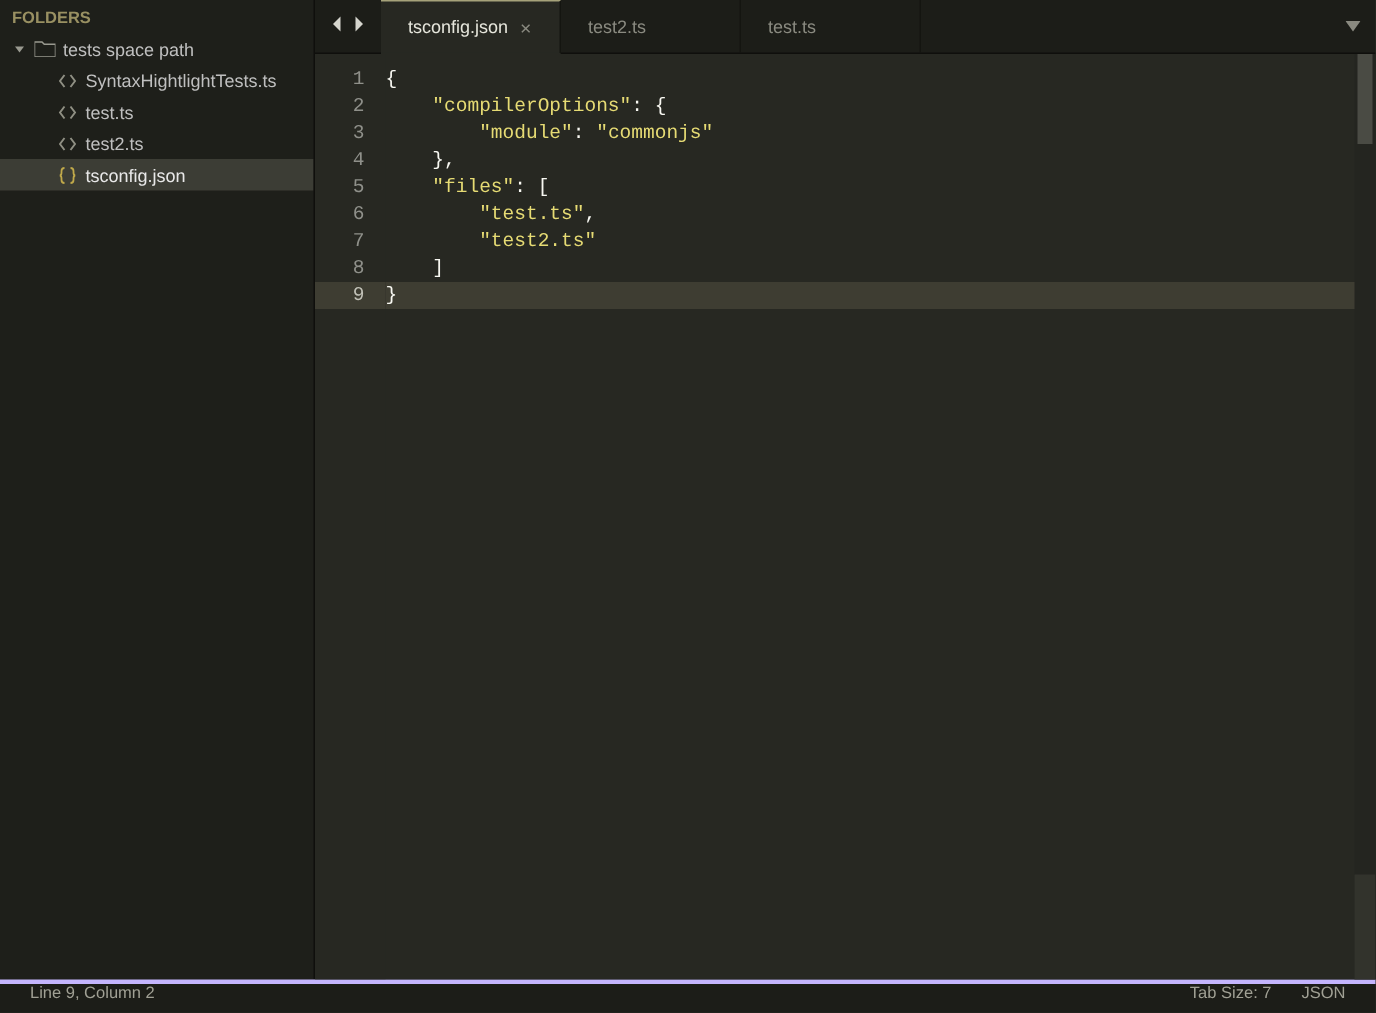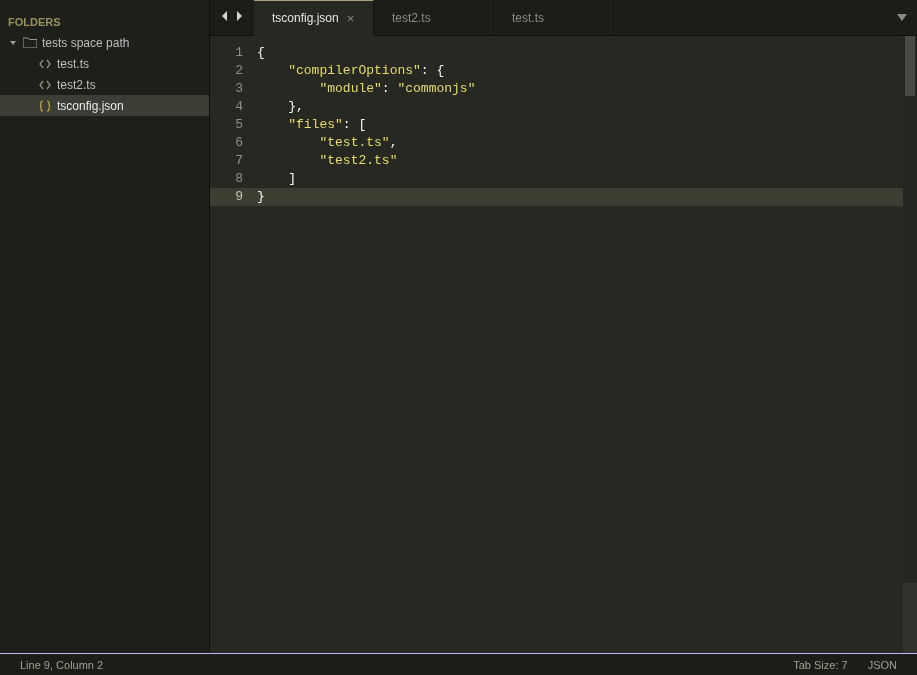"FOLDERS" .sb-header { padding: 16px 8px 4px 8px -> 6px 8px 4px 8px }
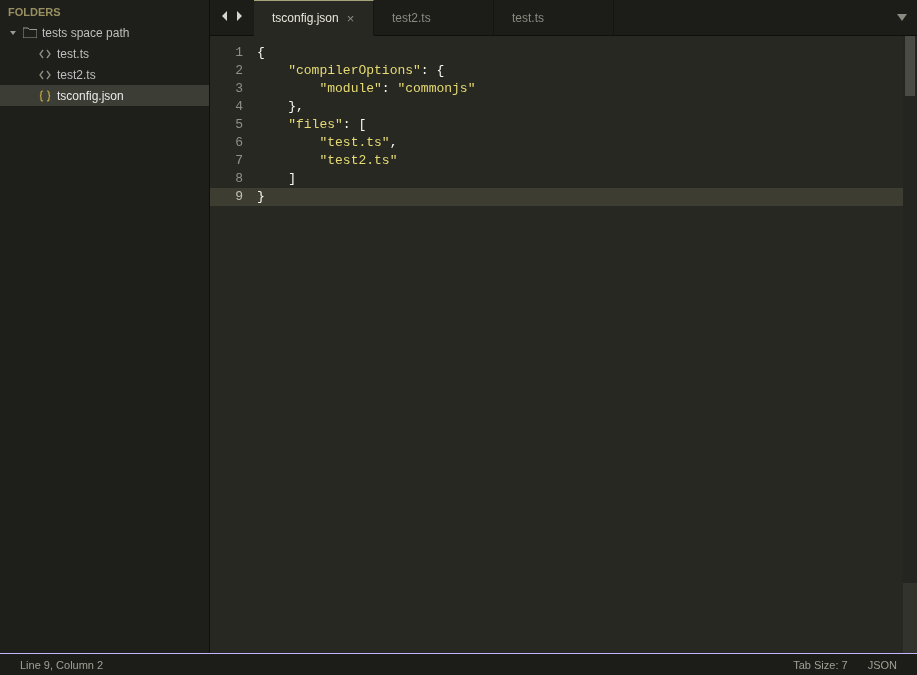"SyntaxHightlightTests.ts" div.file-row { html: none -> <div> <span> <svg> <path></path> </svg> </span> <span>SyntaxHightlightTests.ts</span> </div> }
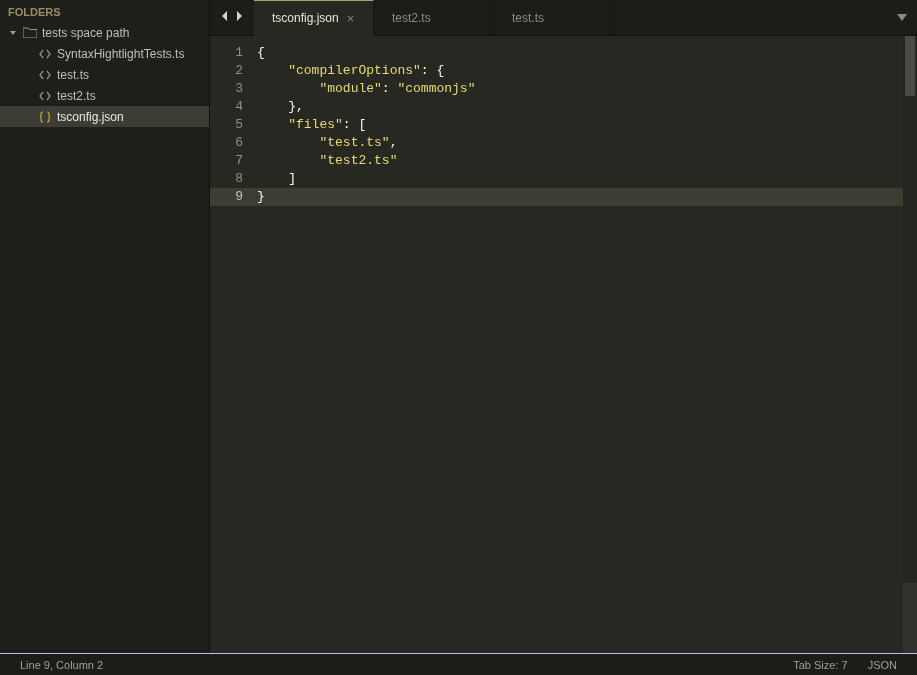"Line 9, Column 2" .statusbar { align-items: center -> flex-start; border-top: 1px solid #c4b5fd -> 3px solid #c4b5fd }
